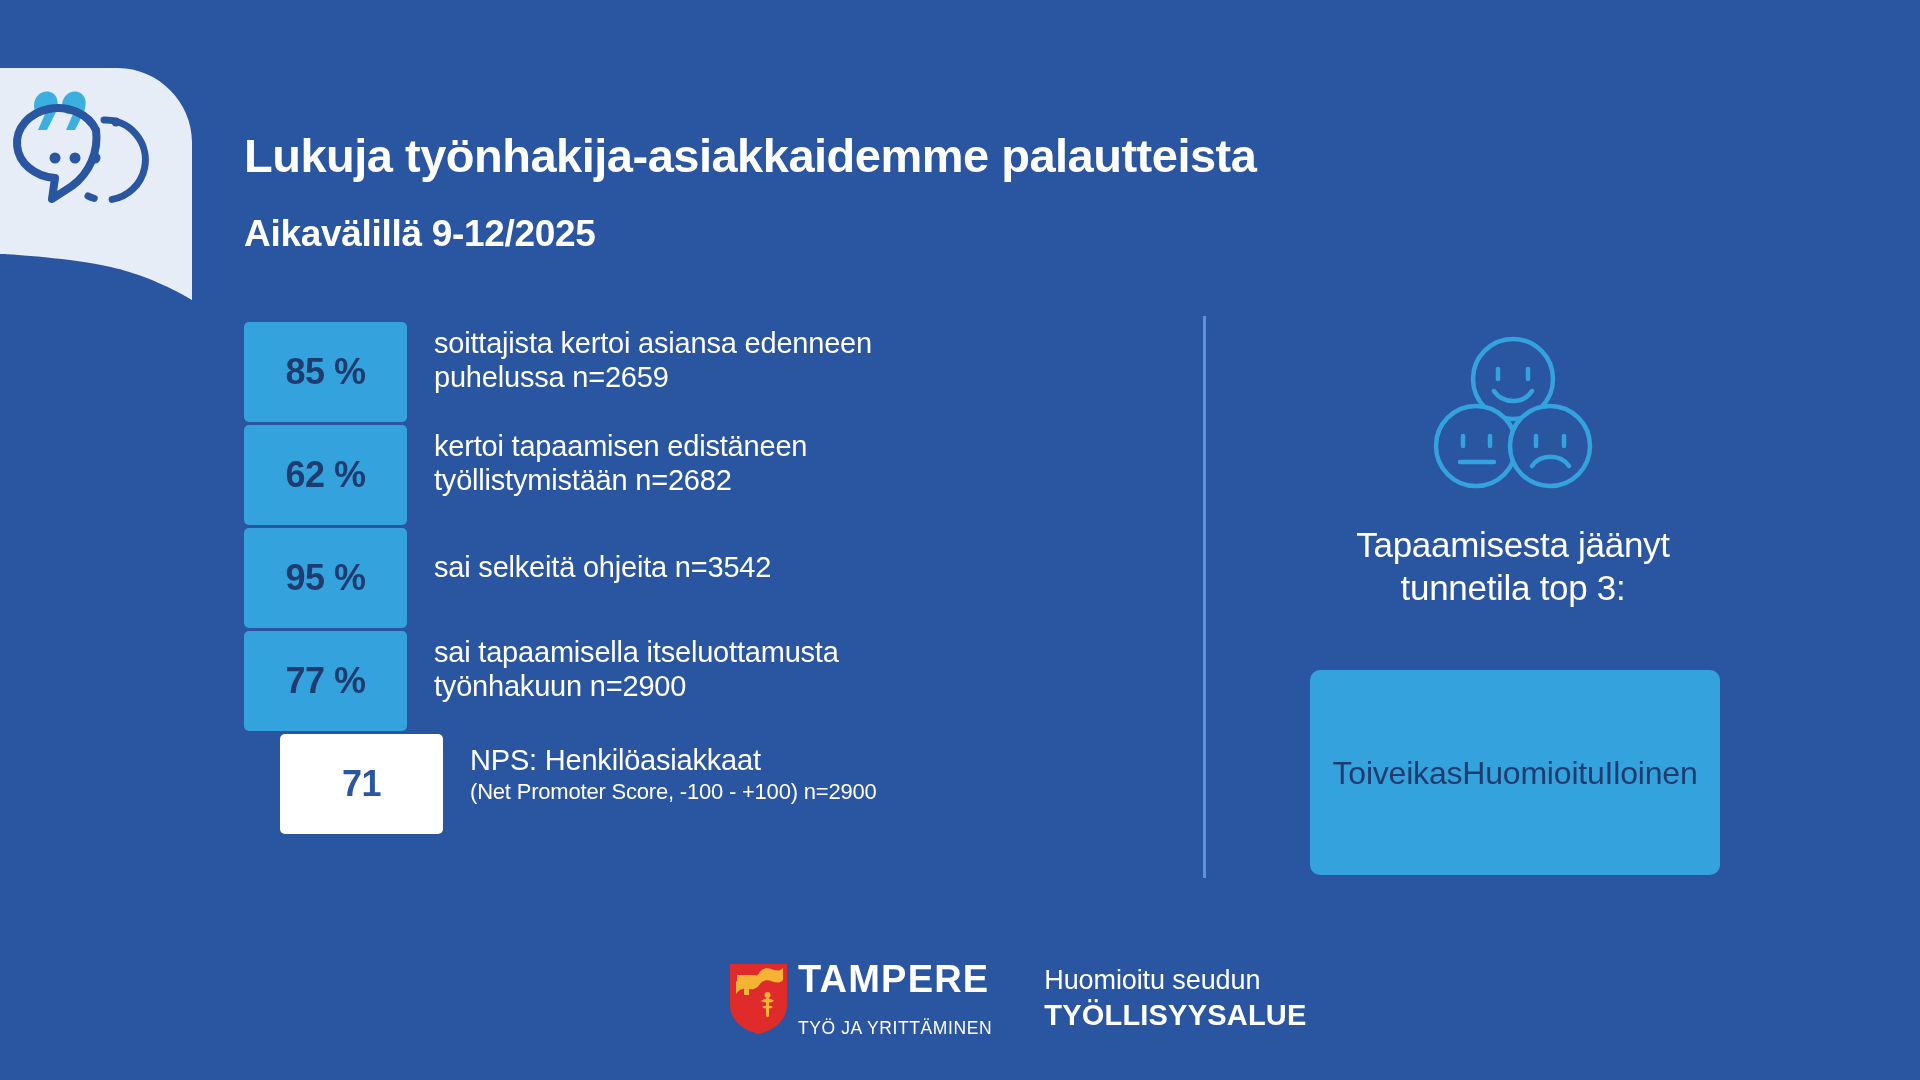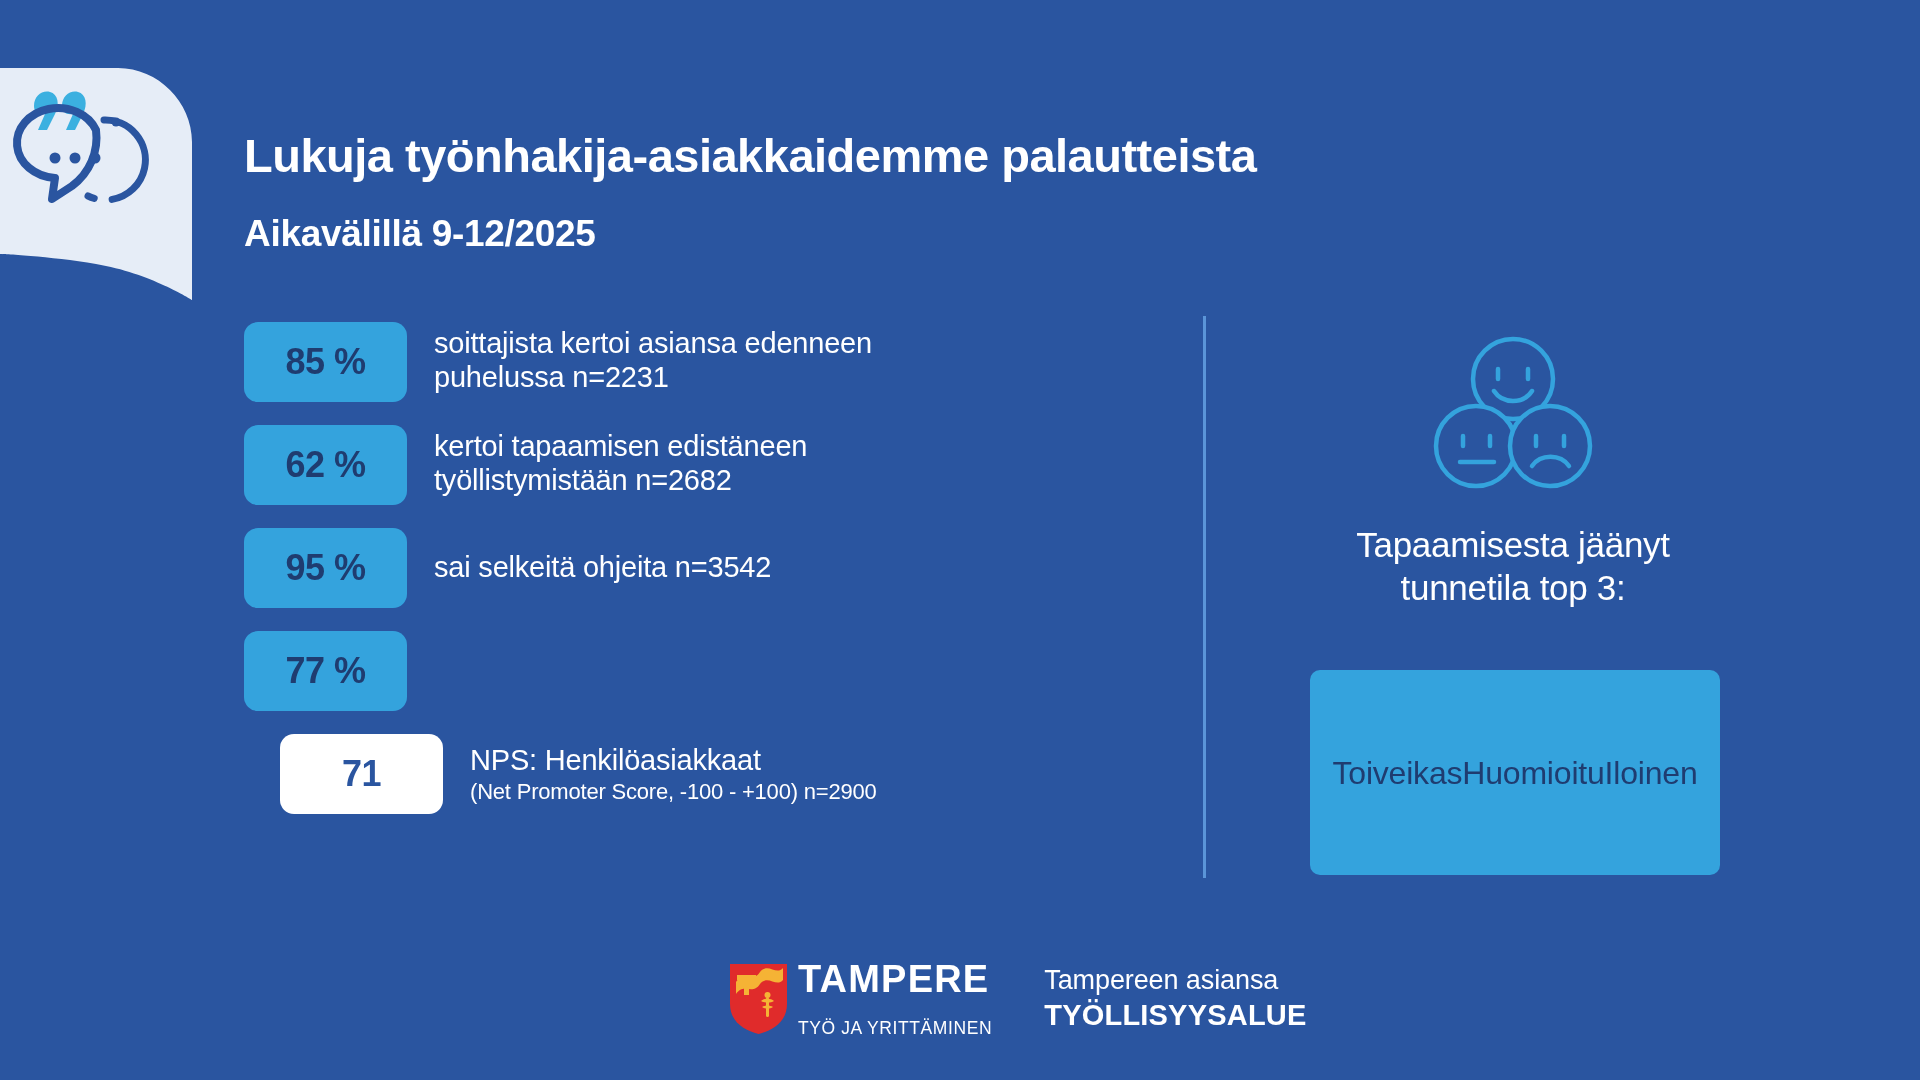"85 %" .stat-chip { border-radius: 14px -> 5px; height: 80px -> 100px }
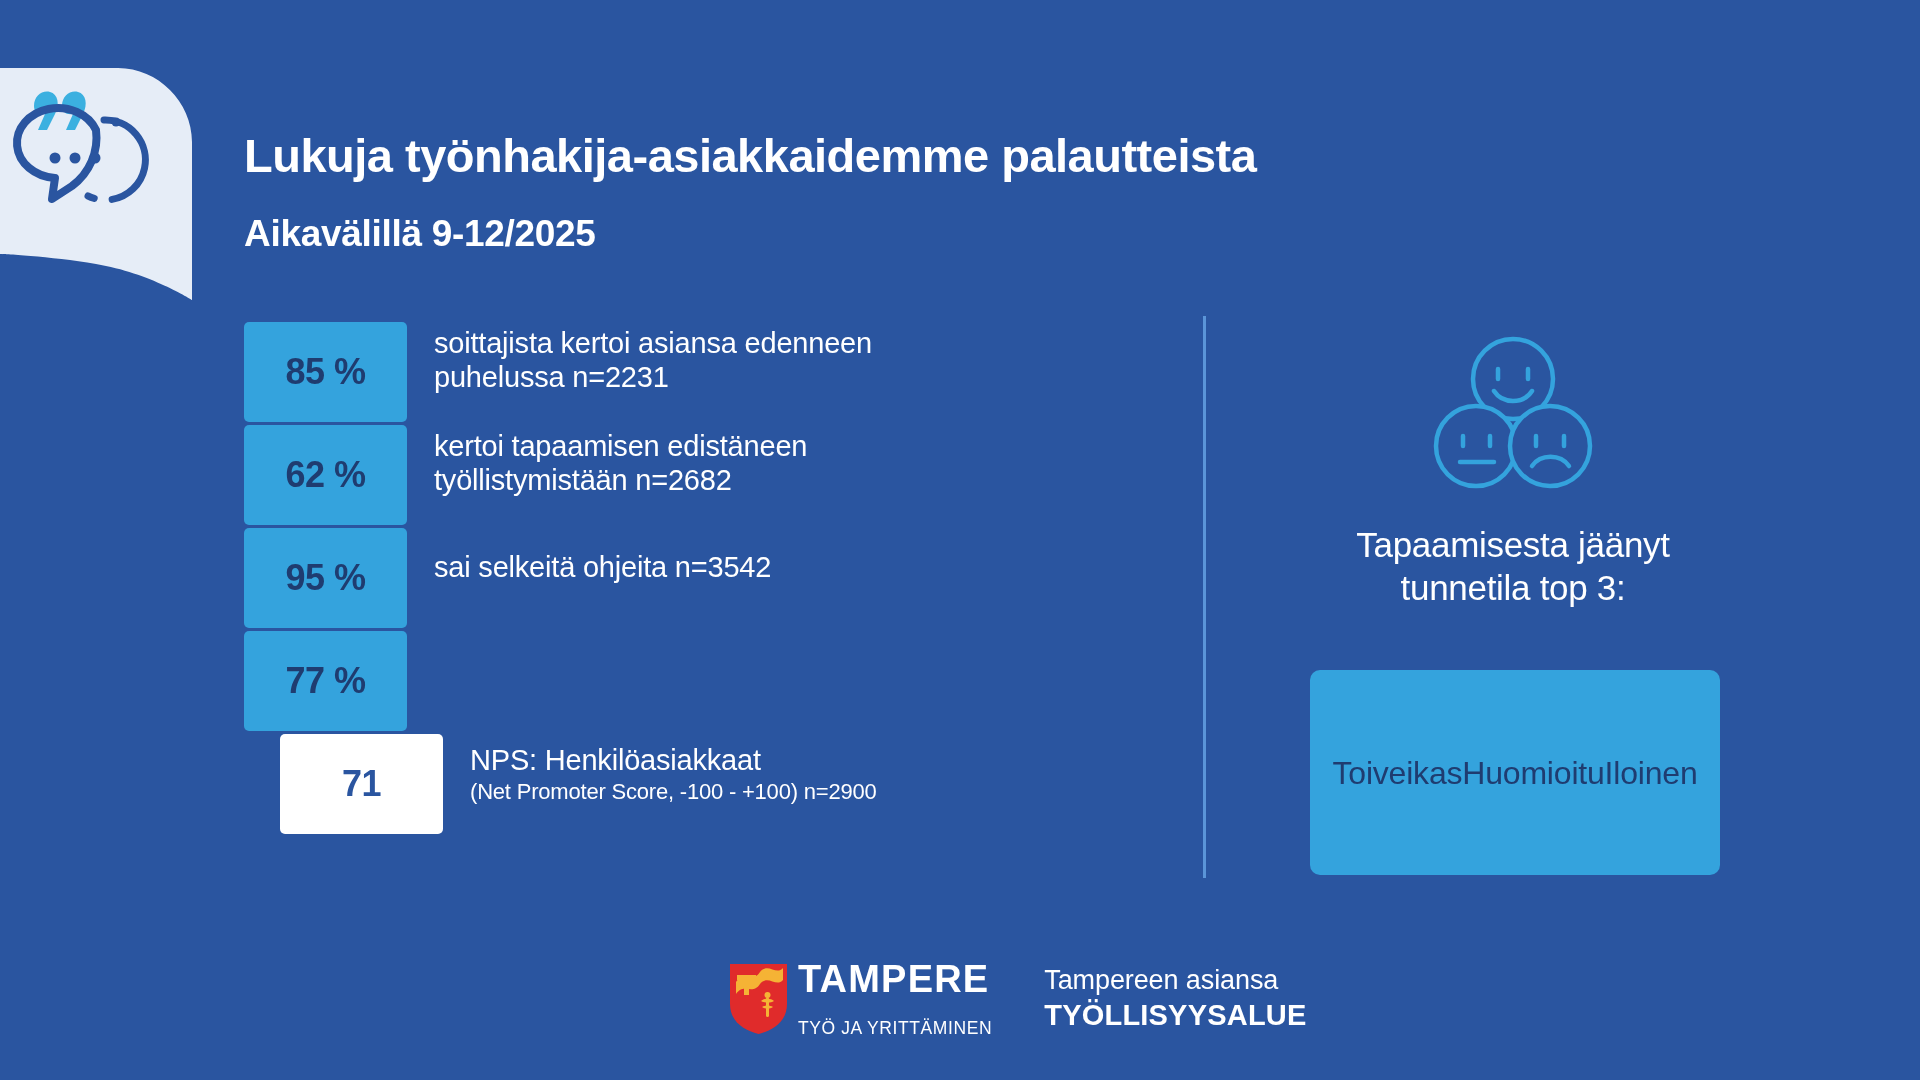"puhelussa n=2231" span { text: 2231 -> 2659 }
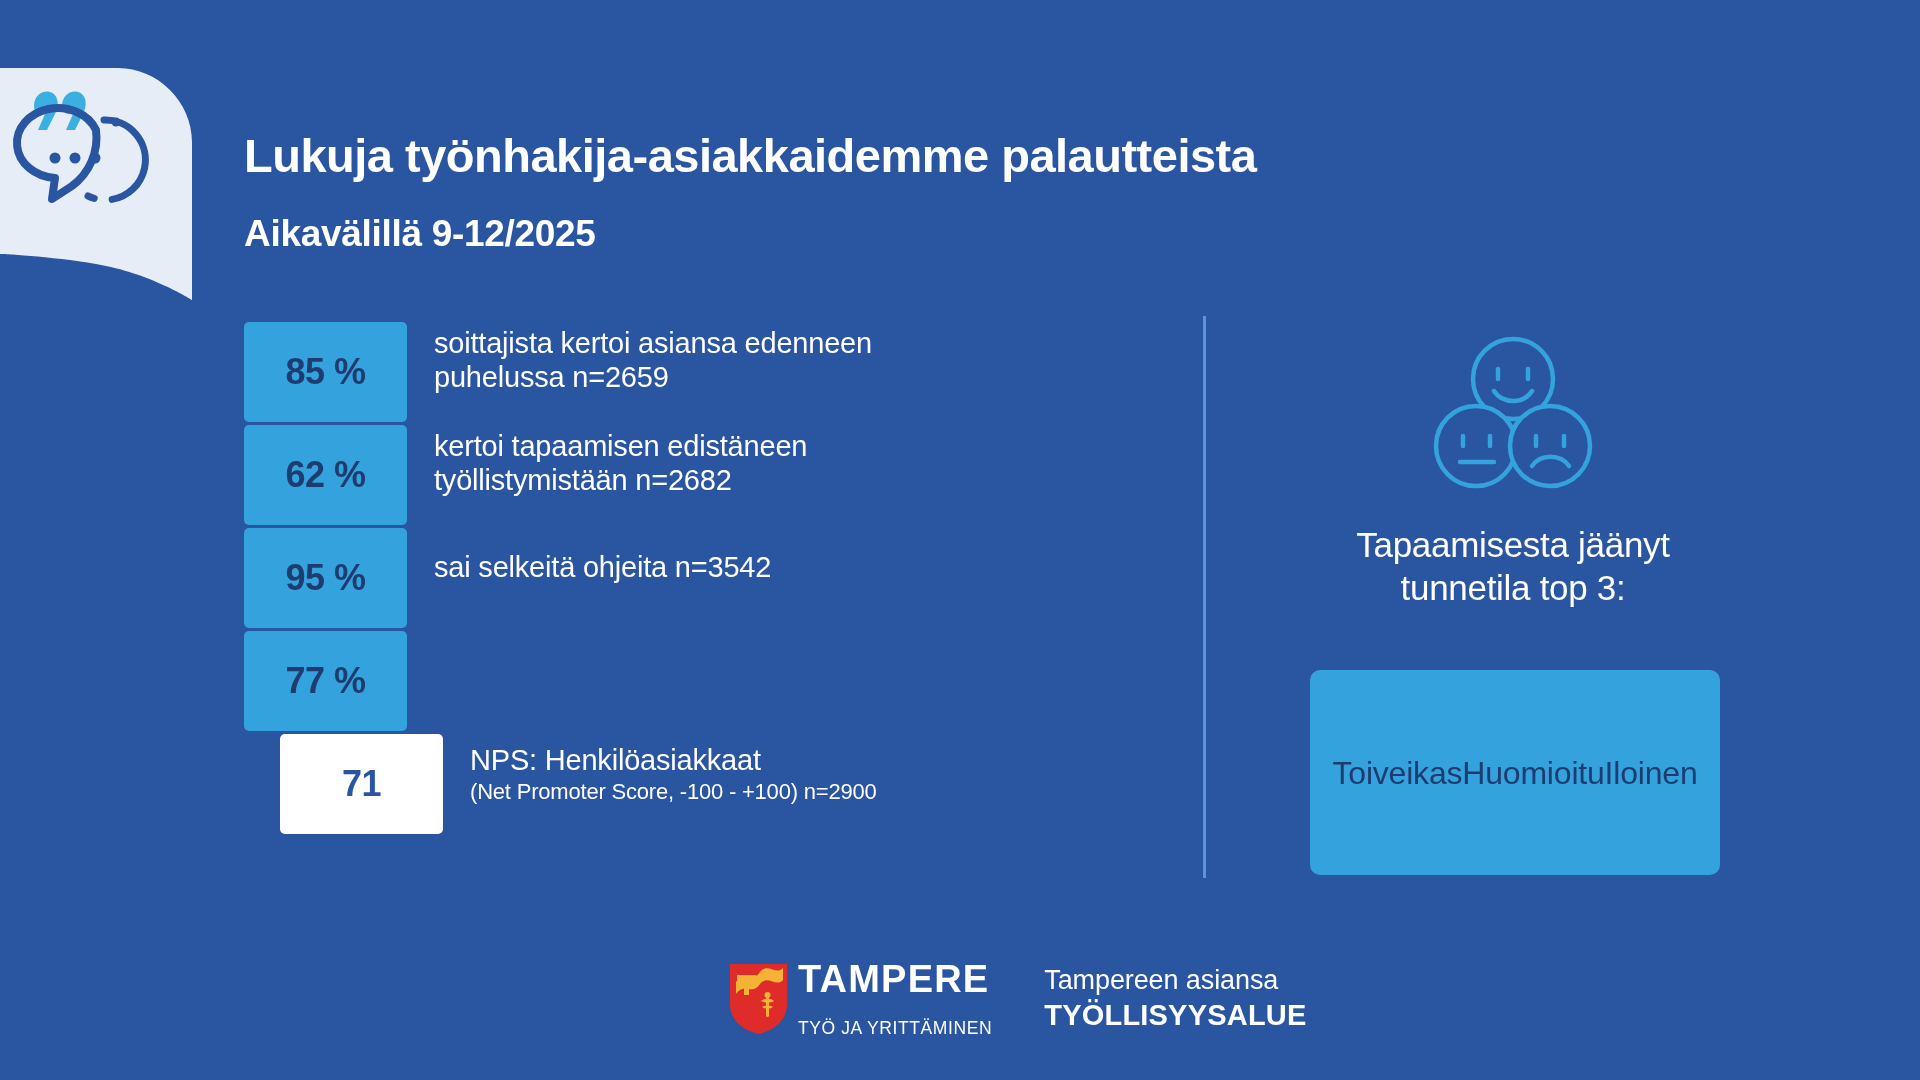"sai tapaamisella itseluottamusta" div.stat-text { html: none -> <div> <span>sai tapaamisella itseluottamusta</span><br> <span>työnhakuun n=2900</span> </div> }
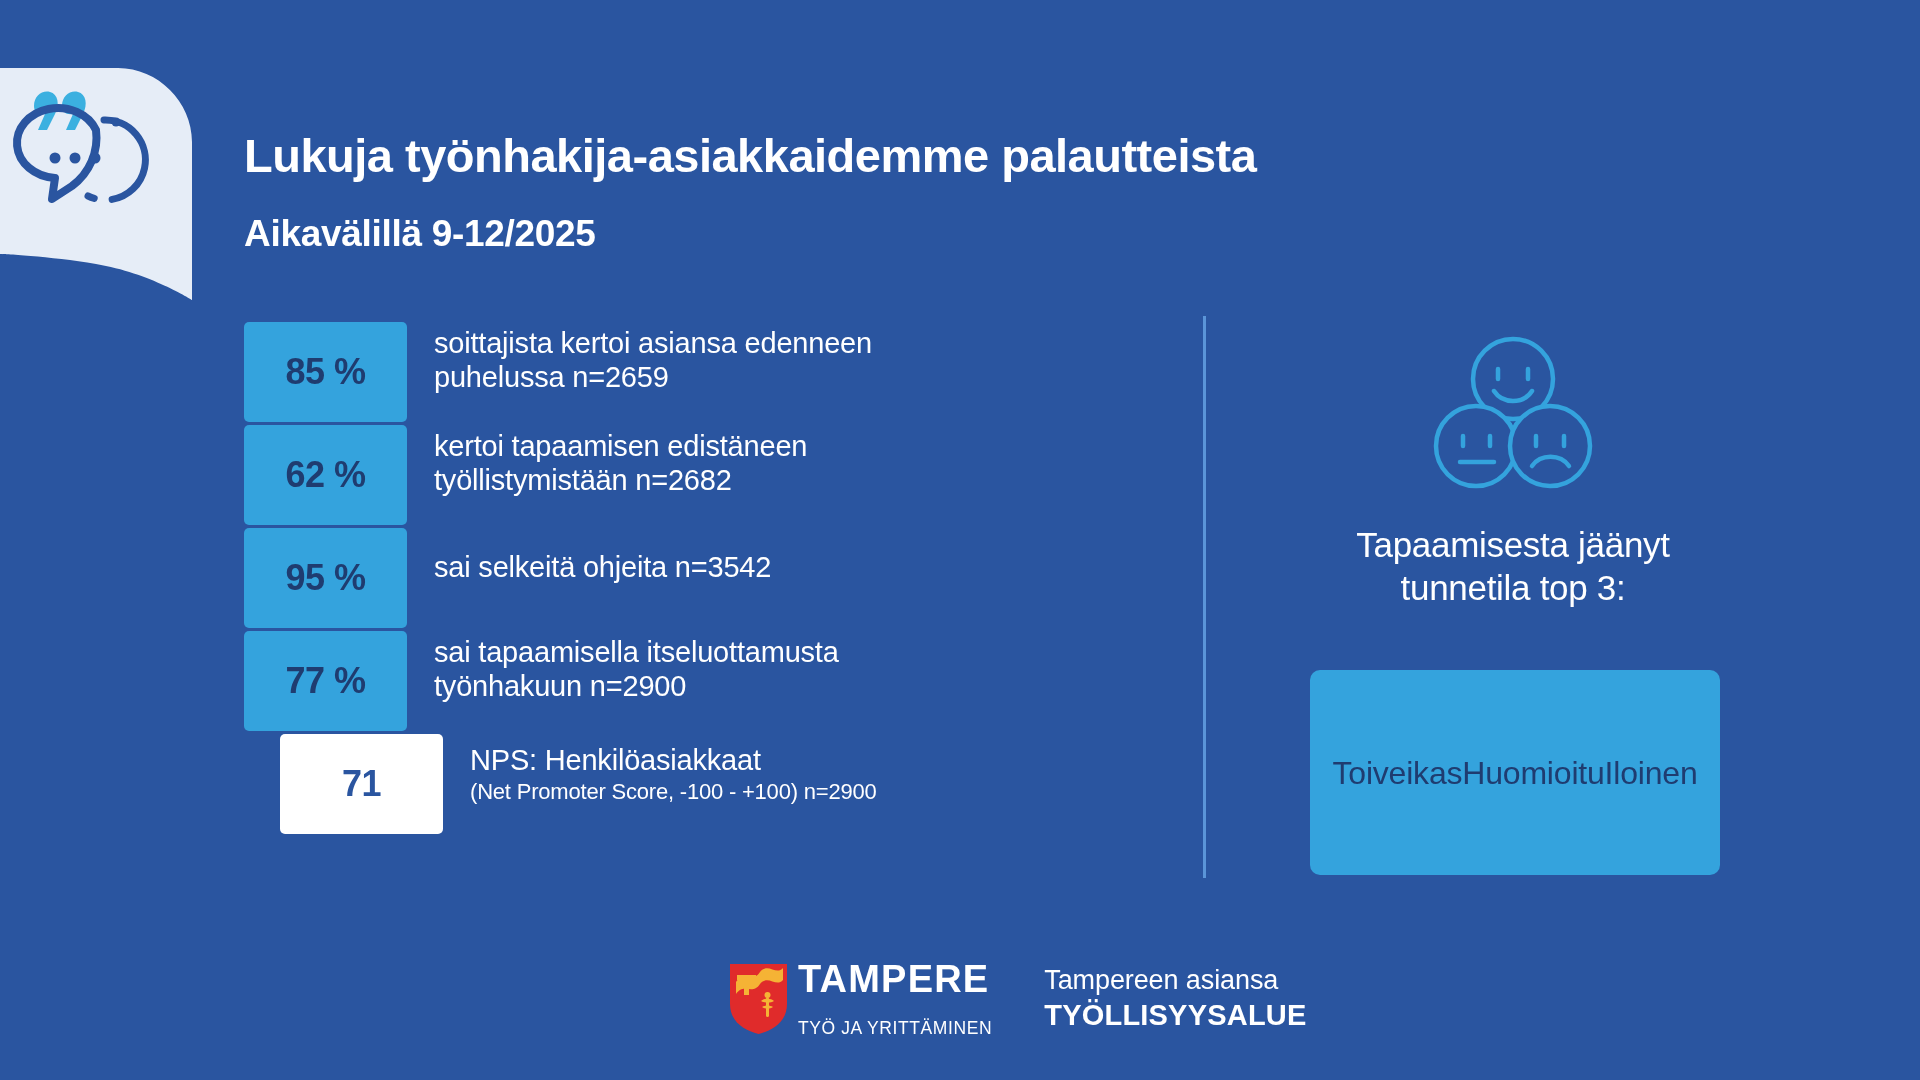"Tampereen asiansa" div.l1 { text: Tampereen asiansa -> Huomioitu seudun }
